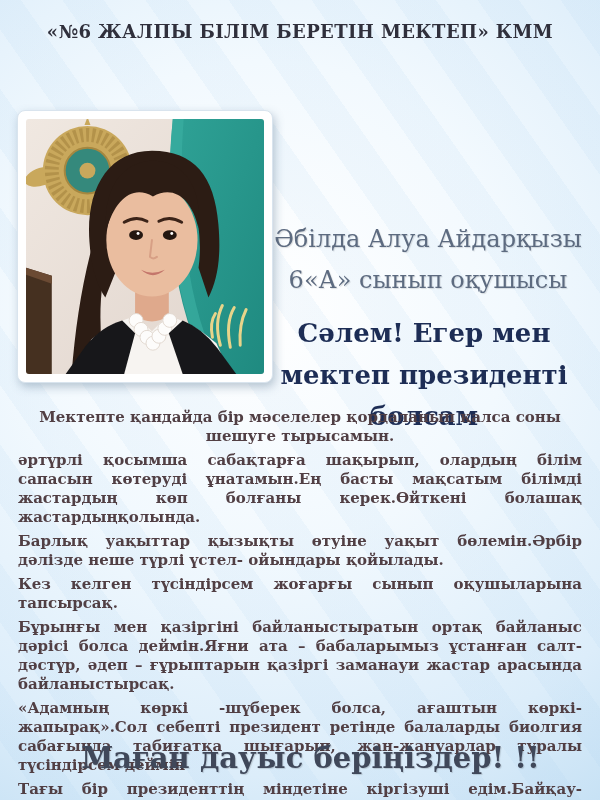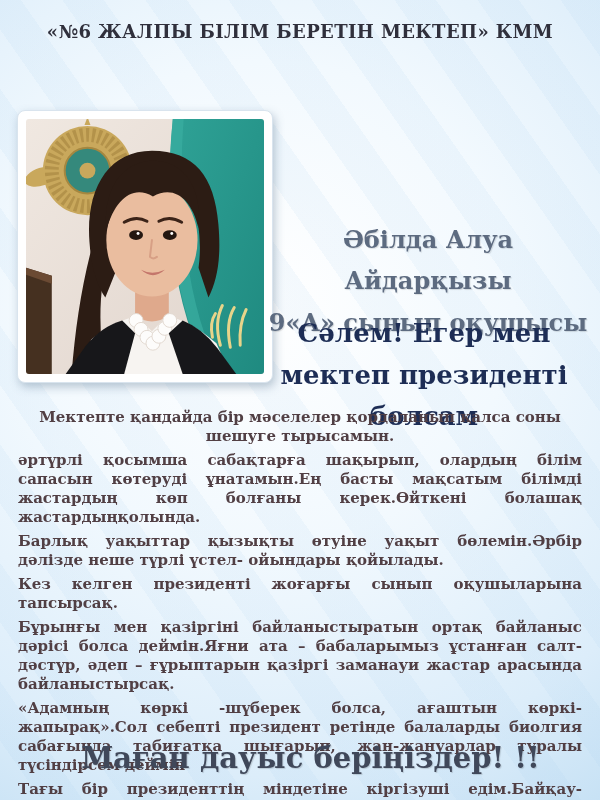"Әбілда Алуа Айдарқызы" .name-block { font-weight: bold -> normal }
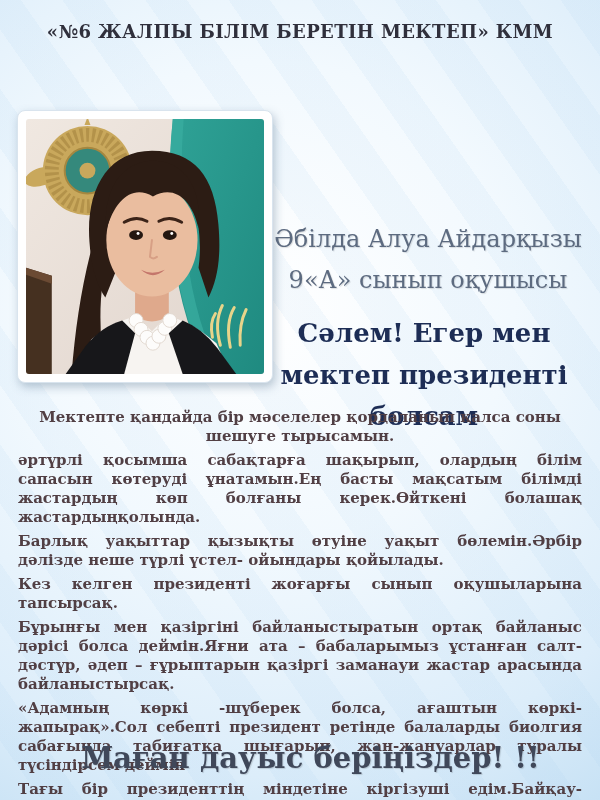"9«А» сынып оқушысы" div { text: 9 -> 6 }
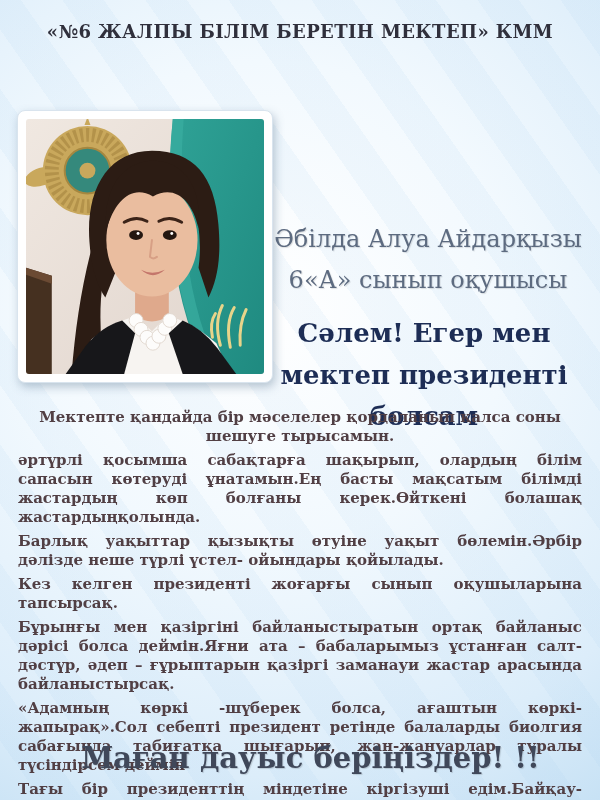"Кез келген президенті жоғарғы сынып" p { text: президенті -> түсіндірсем }
